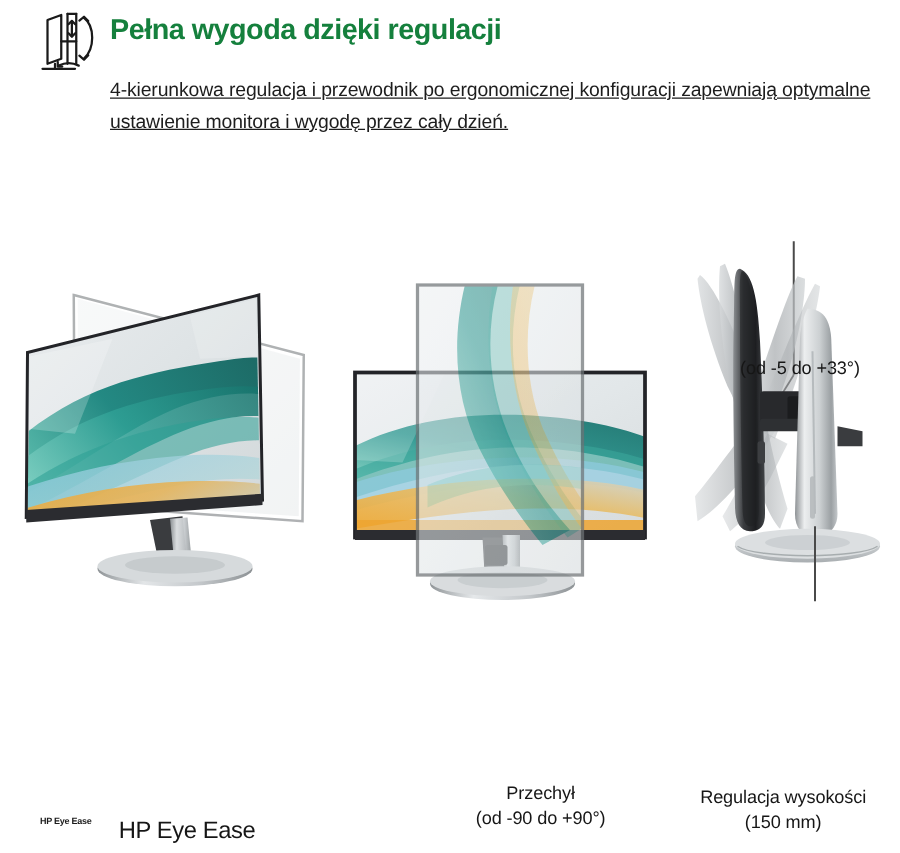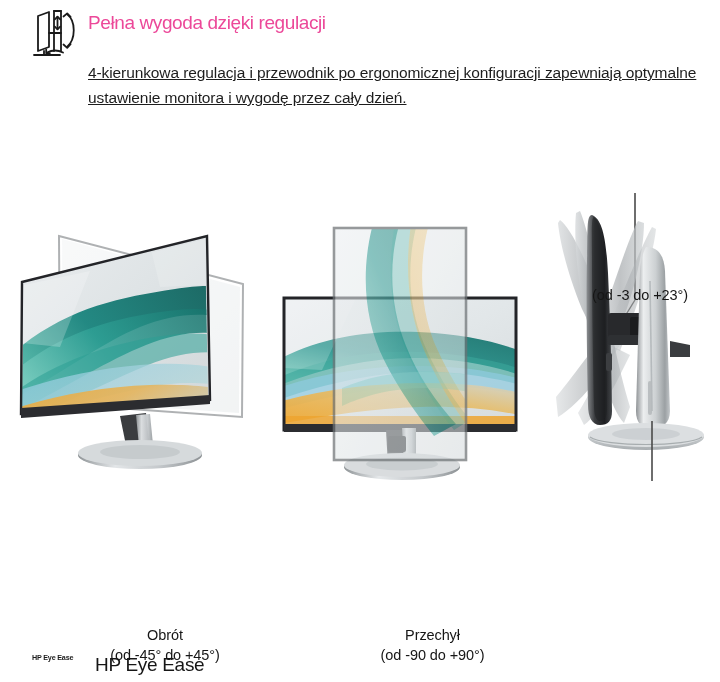"Pełna wygoda dzięki regulacji" .header-title { color: #ec4899 -> #15803d; font-size: 19px -> 23px; font-weight: 400 -> 700 }
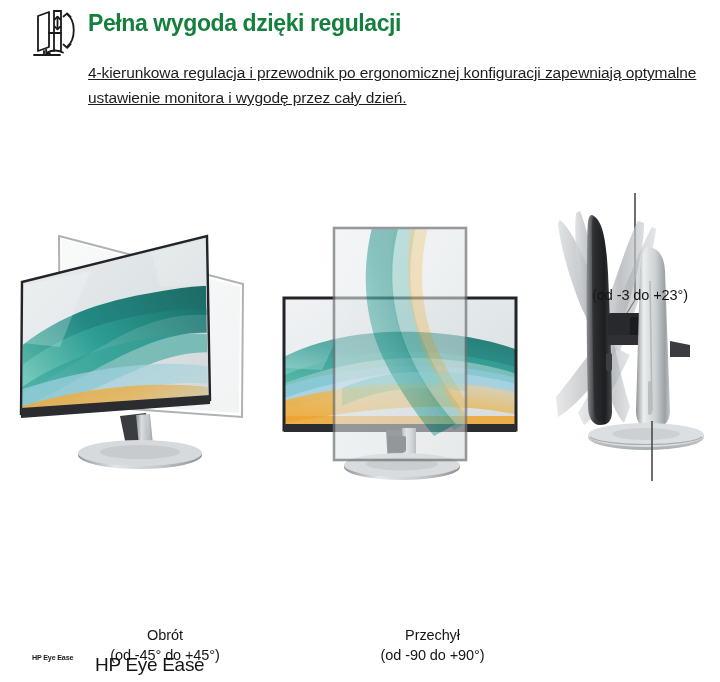"(od -3 do +23°)" span.l2 { text: -3 do +23 -> -5 do +33 }
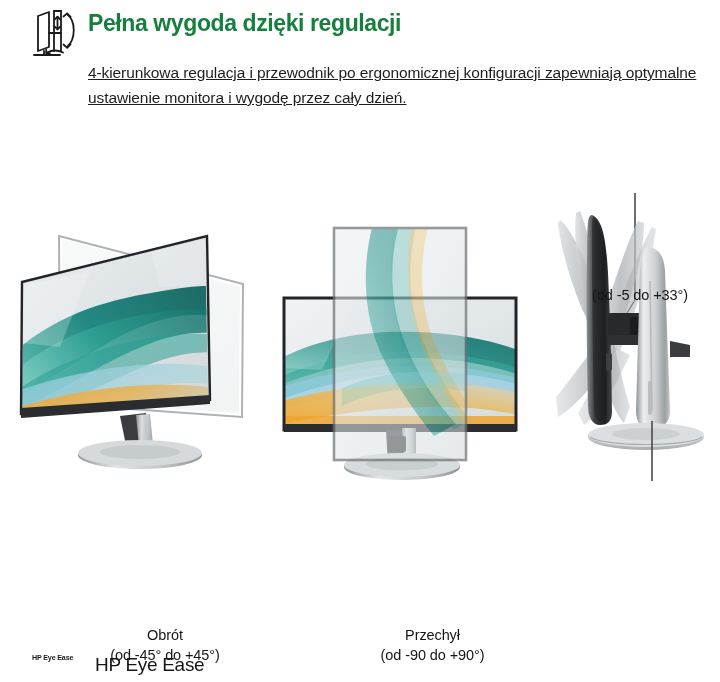"Obrót" div.label { html: <div> <span>Obrót</span> <span>(od -45° do +45°)</span> </div> -> none }
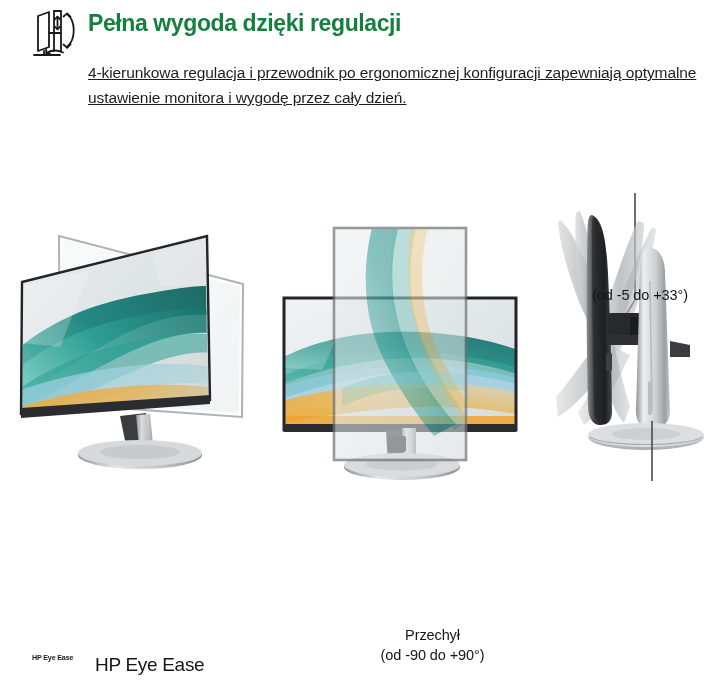"Regulacja wysokości" div.label { html: none -> <div> <span>Regulacja wysokości</span> <span>(150 mm)</span> </div> }
